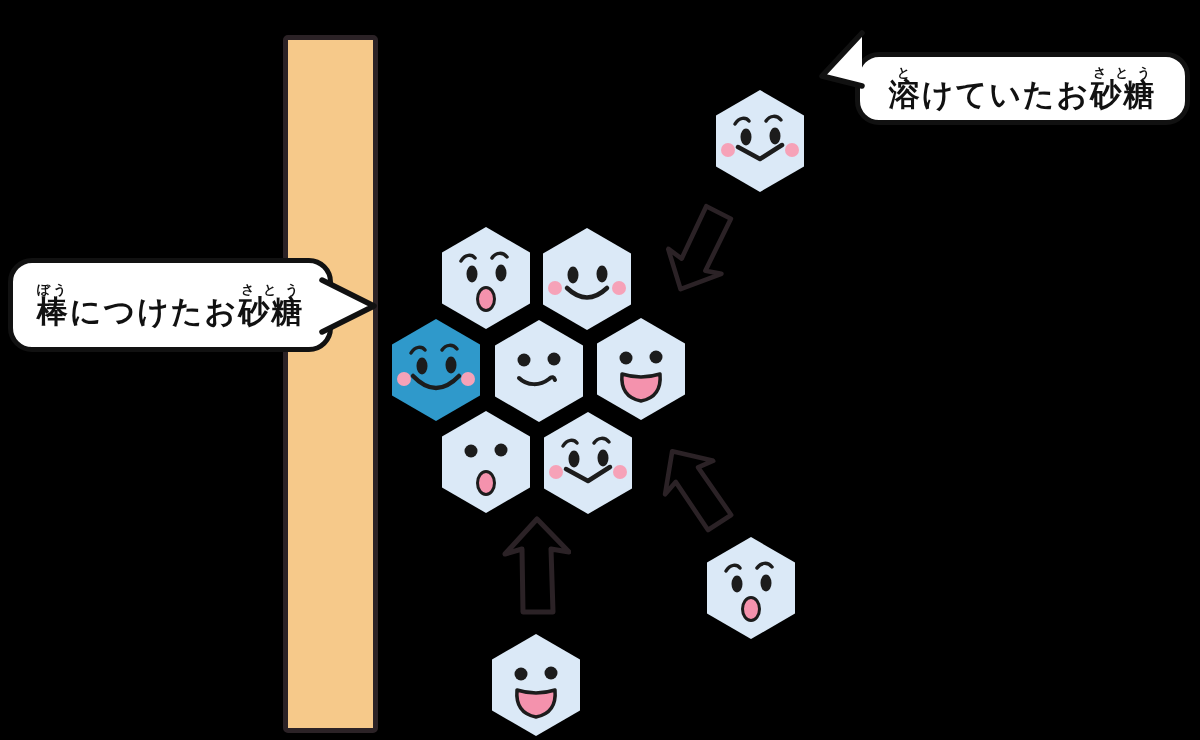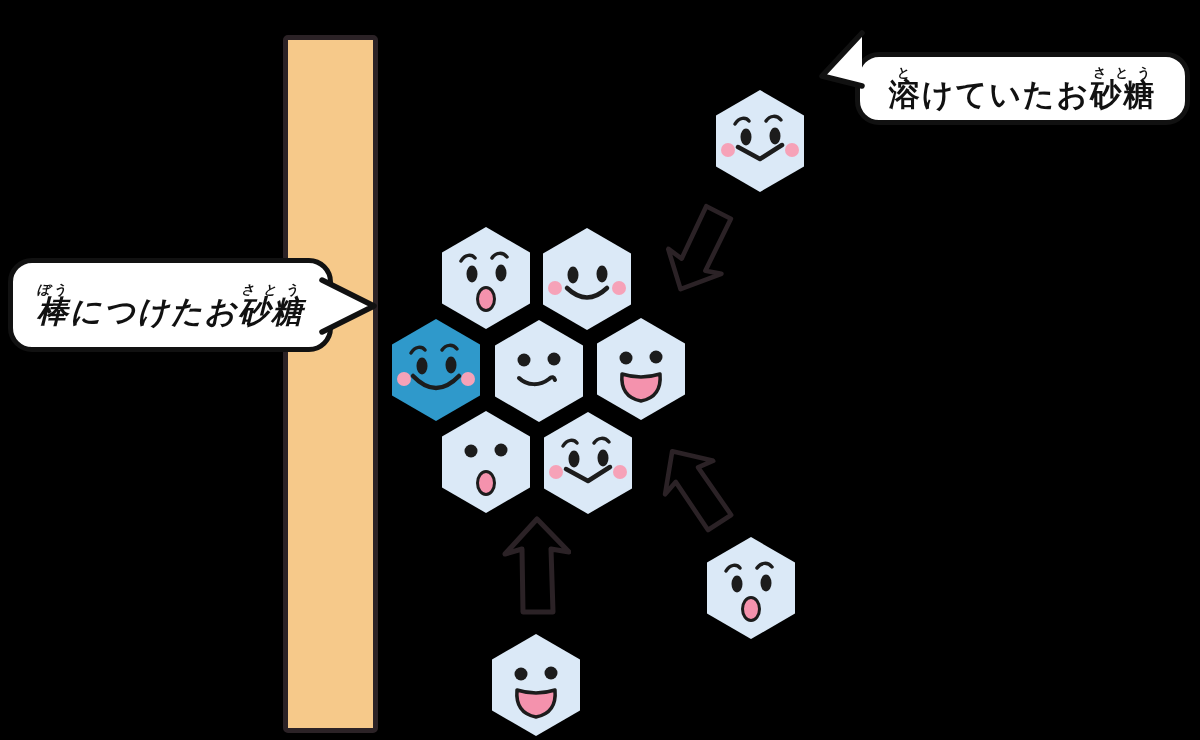"棒ぼうにつけたお砂糖さとう" .bubble-stick { font-style: italic -> none }
